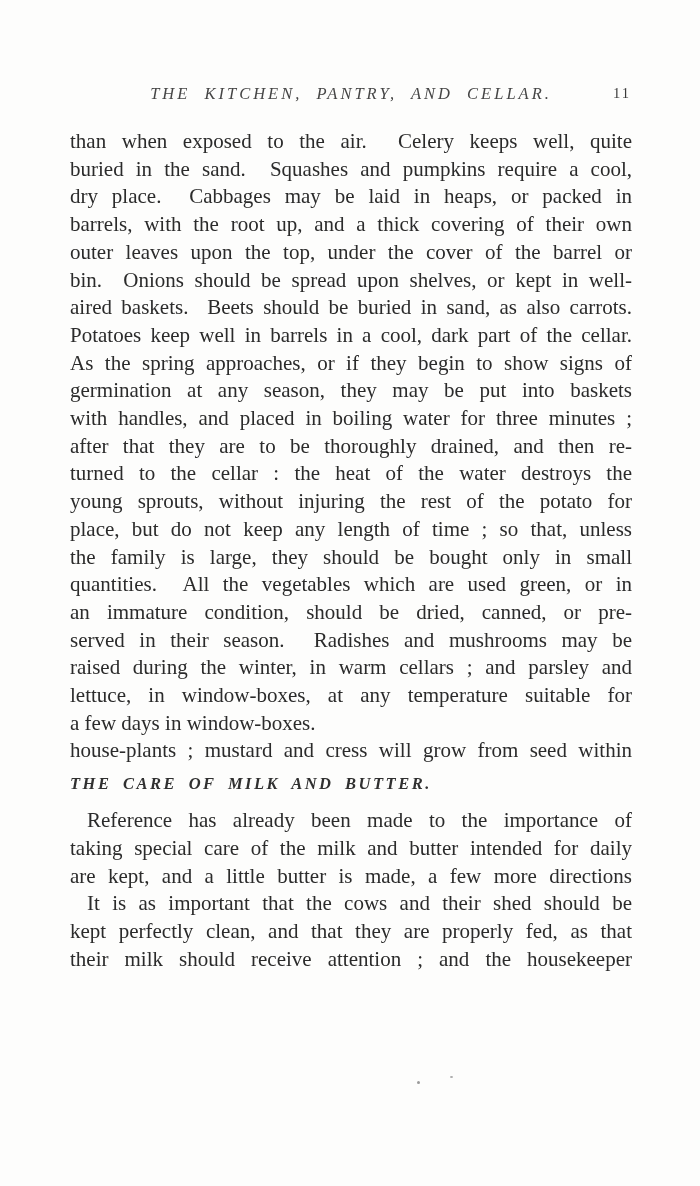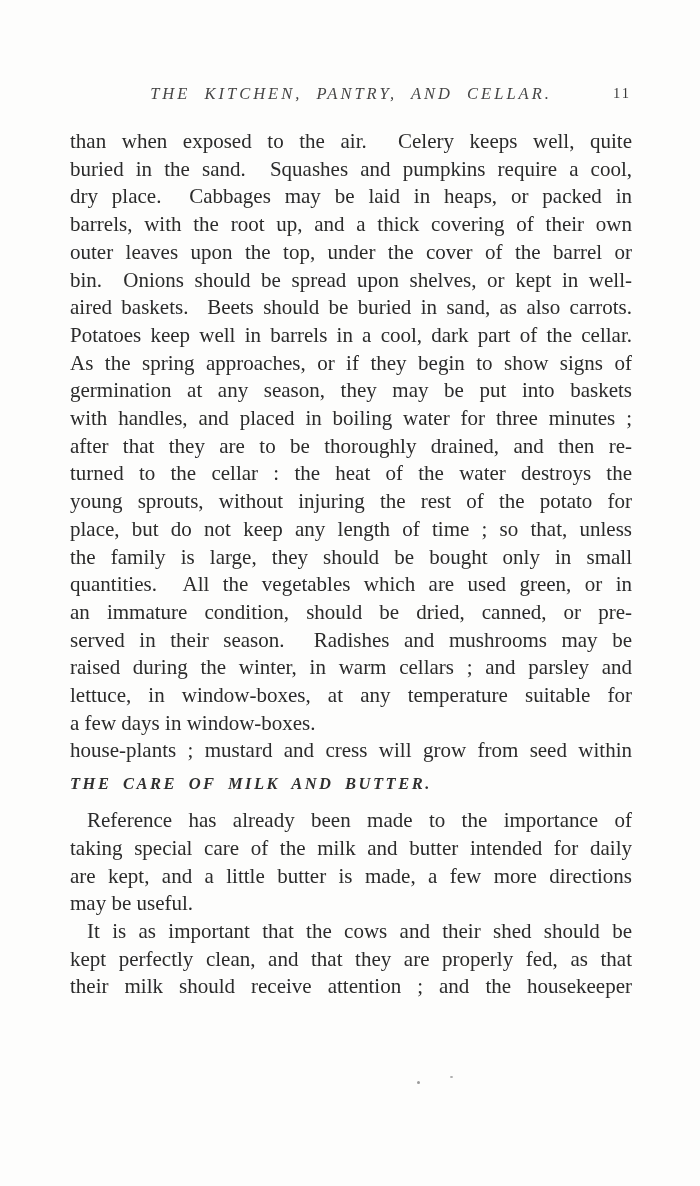"may be useful." div.tline { html: <div>may be useful.</div> -> none }
